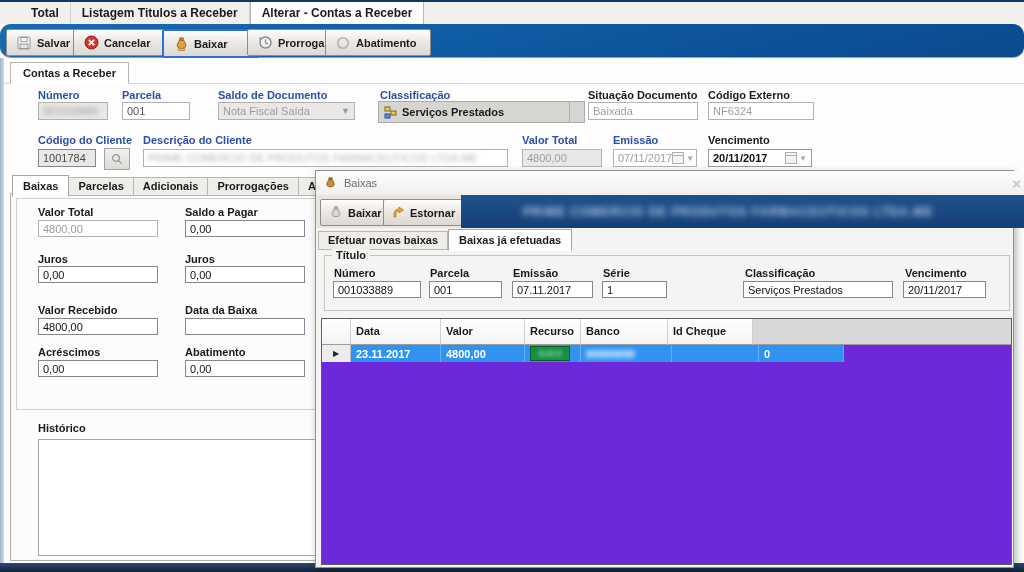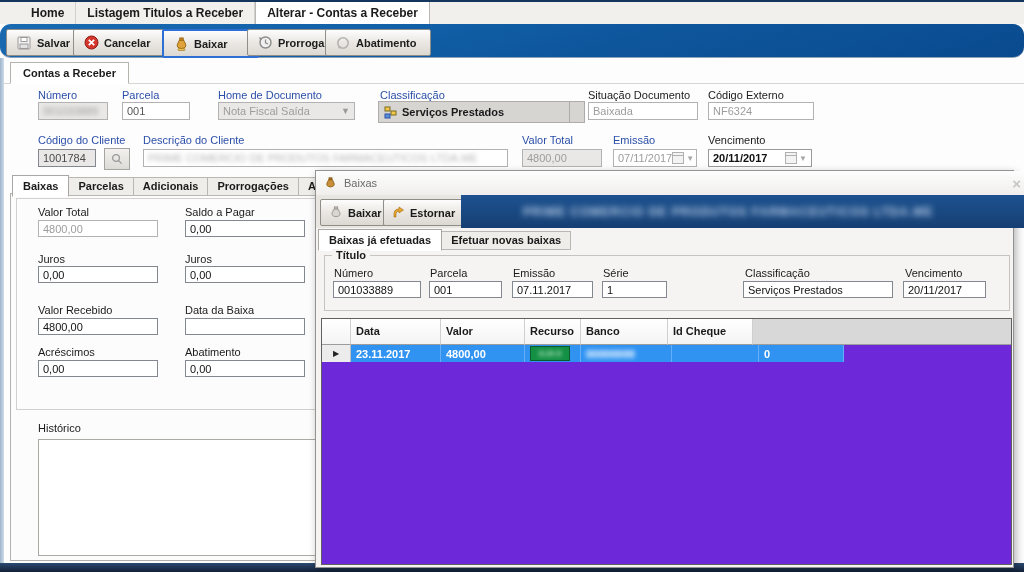"Home" span { text: Home -> Total }
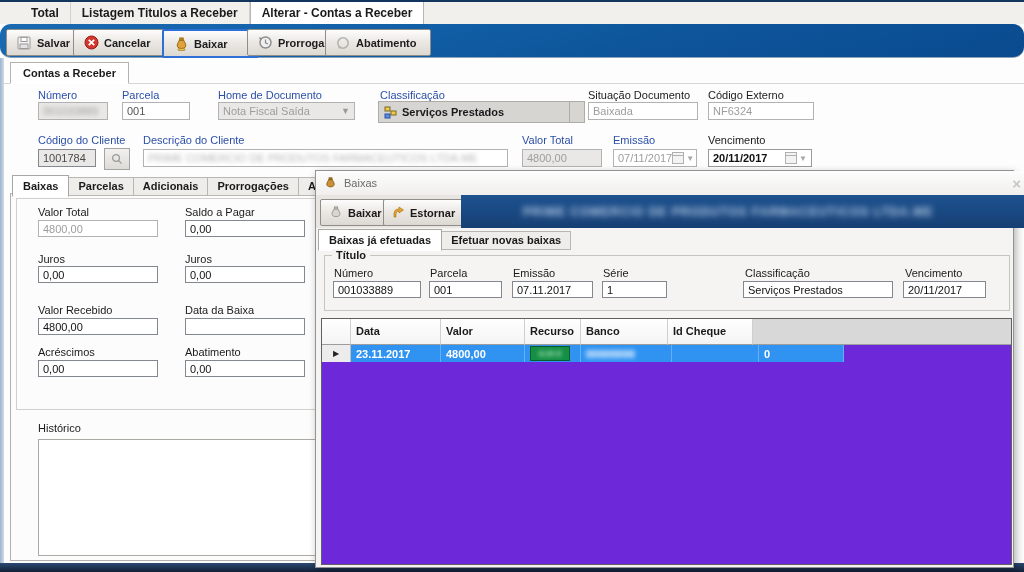"Número" .lbl { font-weight: normal -> bold }
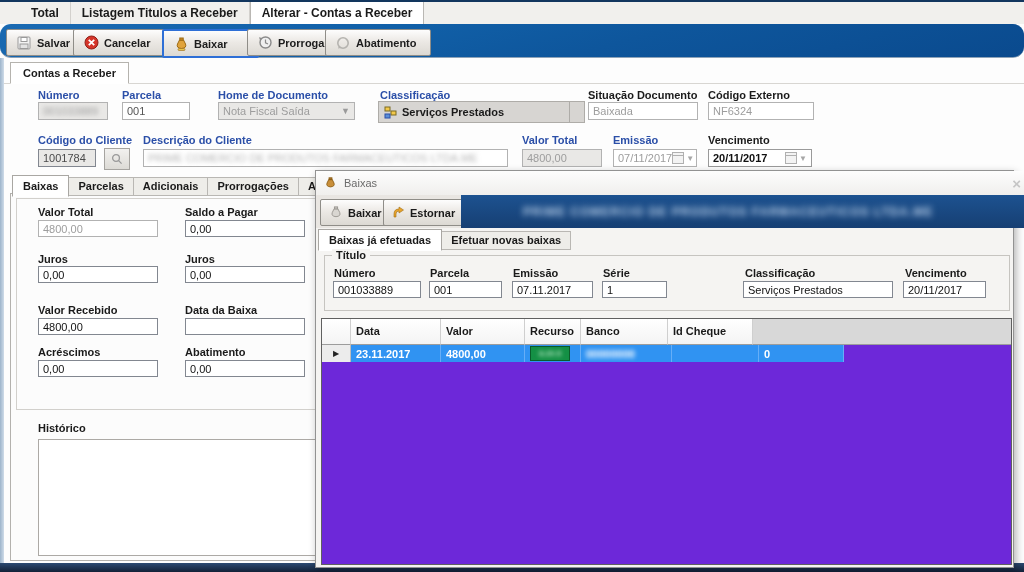"Home de Documento" div.lbl { text: Home -> Saldo }
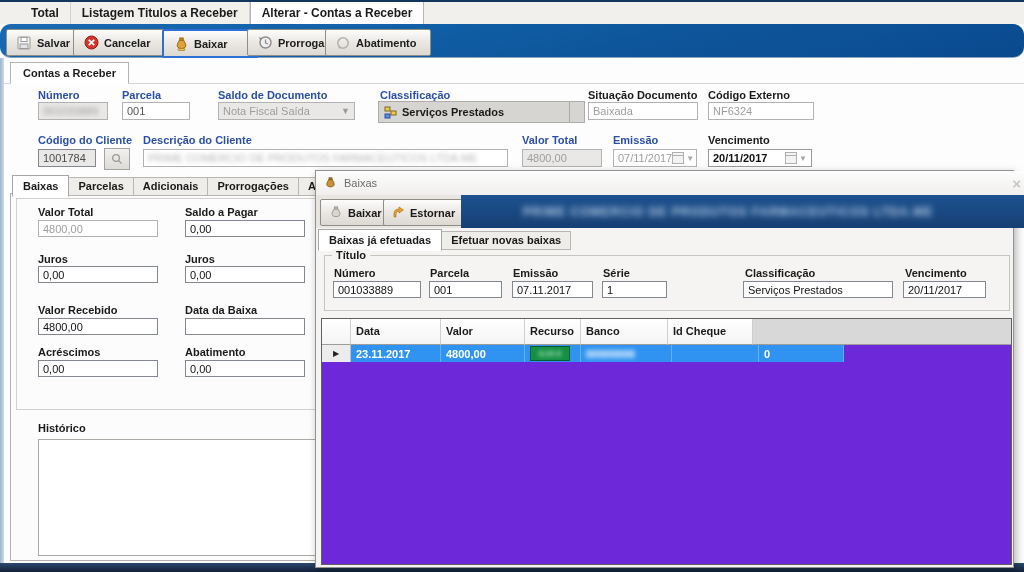"Baixas já efetuadas" div.dtab { order: before "Efetuar novas baixas" -> after "Efetuar novas baixas" }
